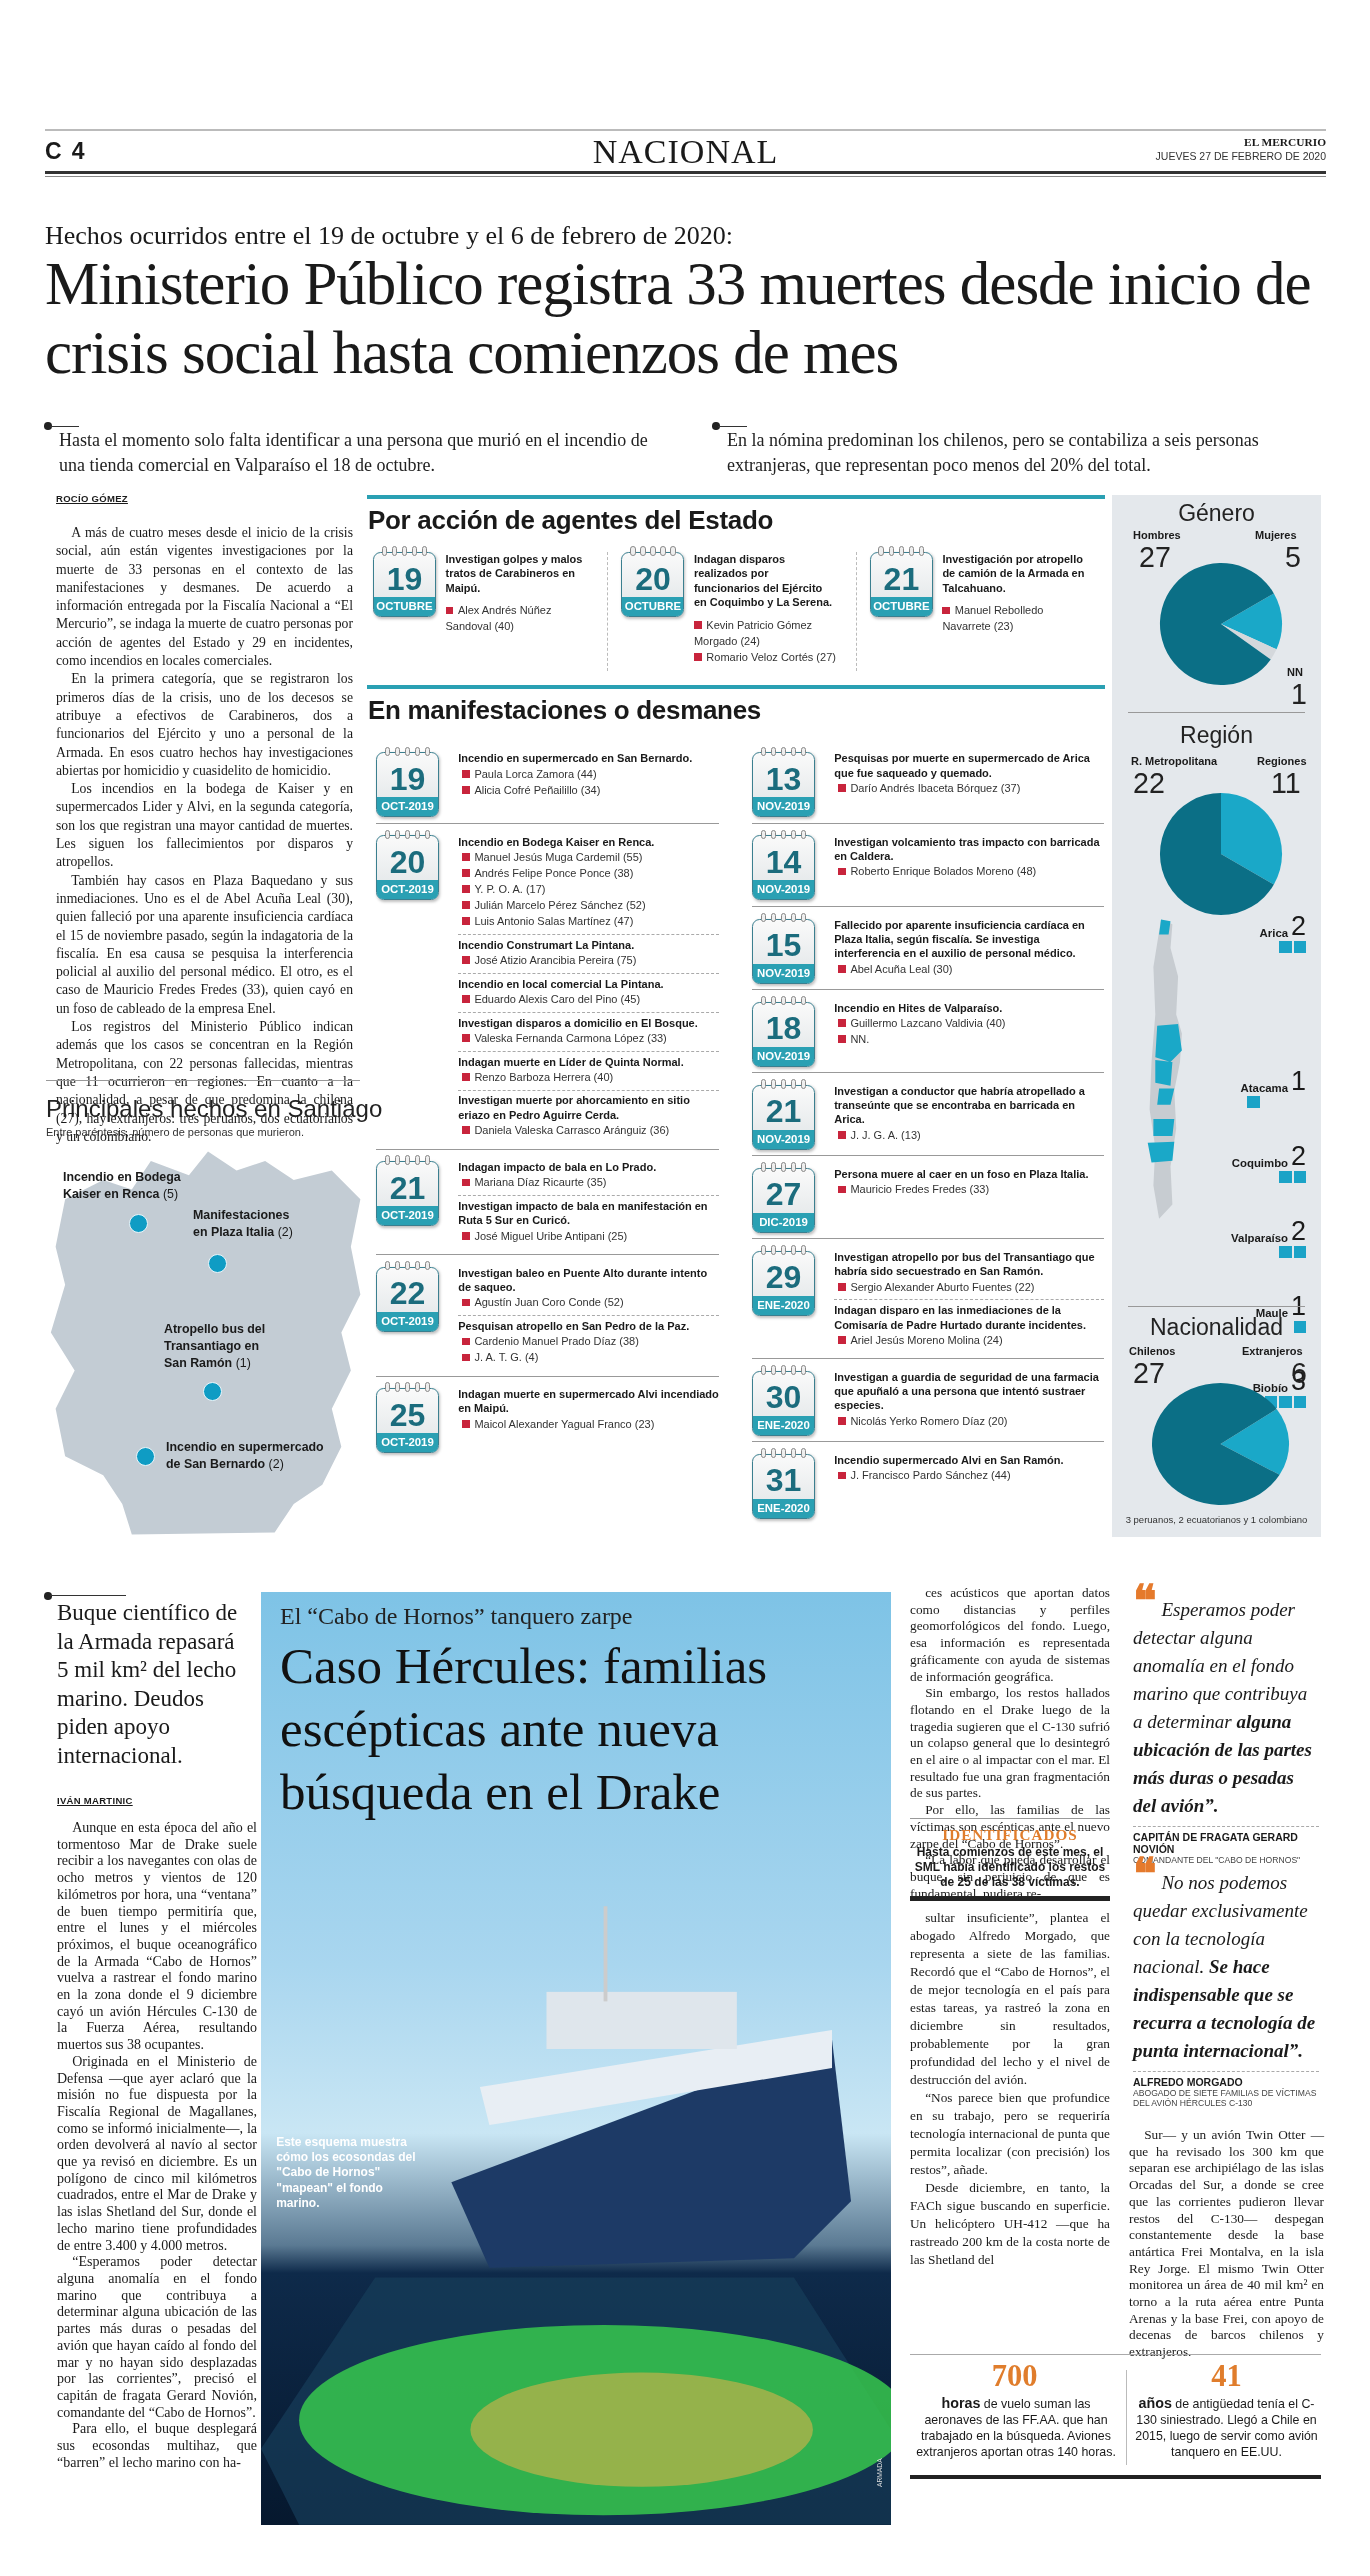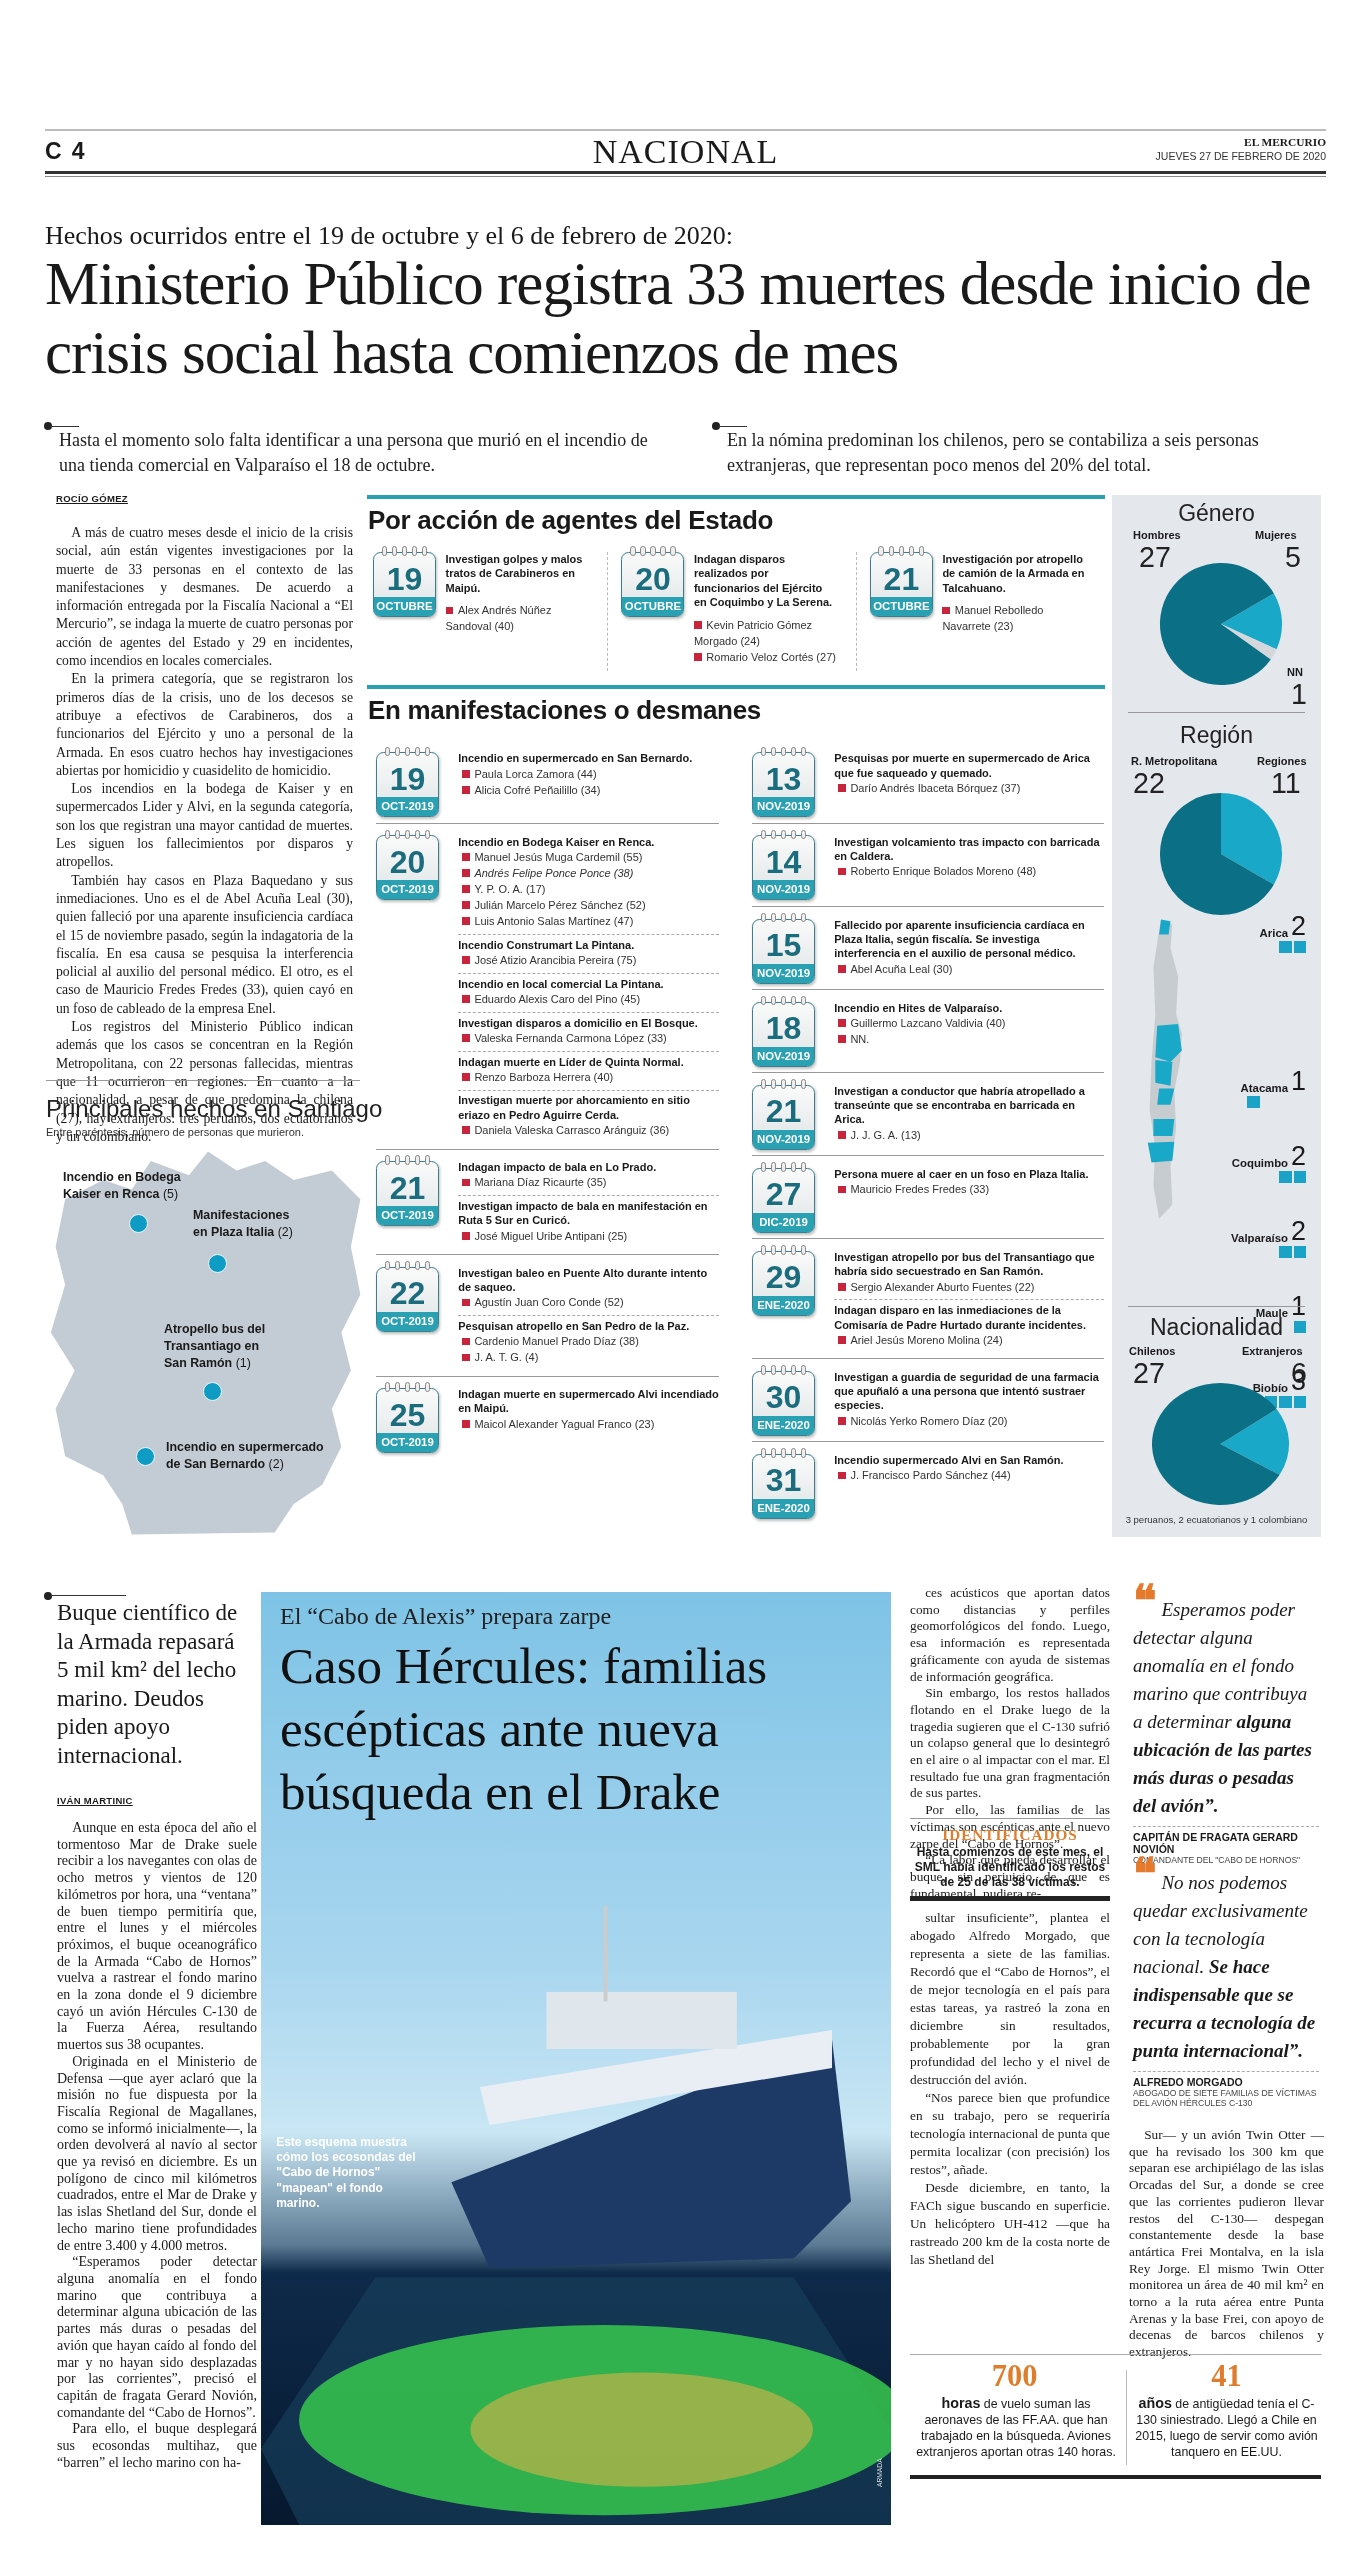"Andrés Felipe Ponce Ponce (38)" div.victim { font-style: italic -> none }
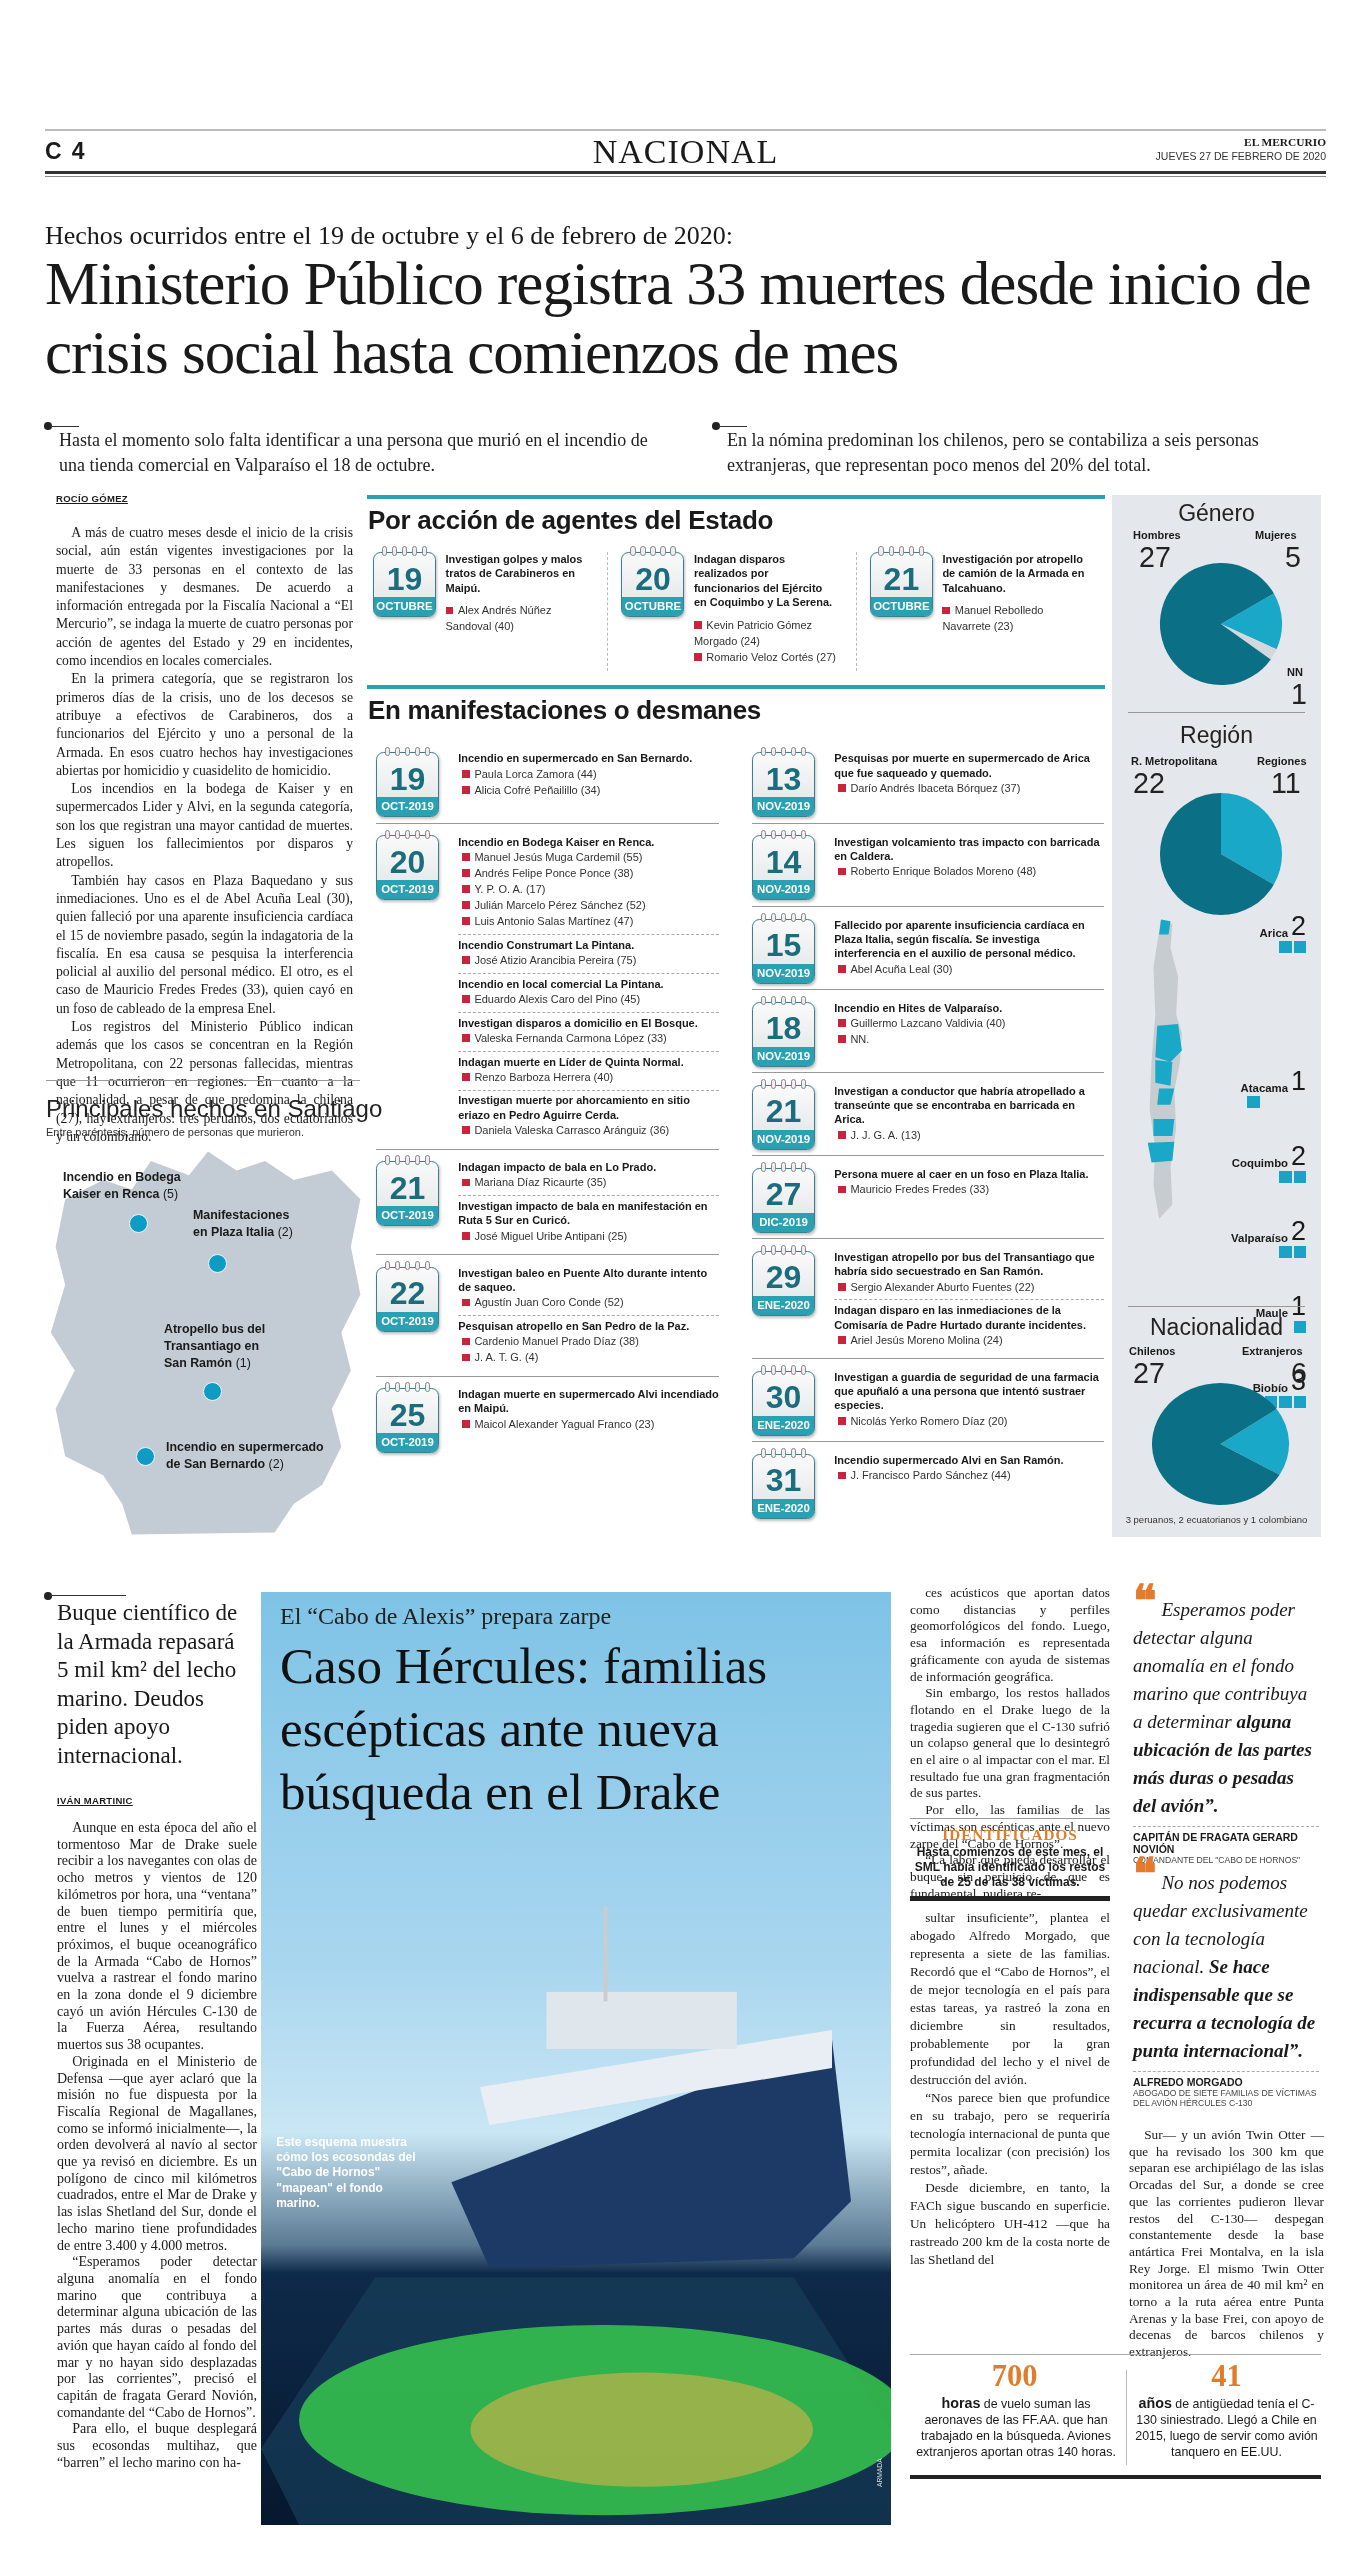"El “Cabo de Alexis” prepara" div.abs { text: Alexis” prepara -> Hornos” tanquero }
